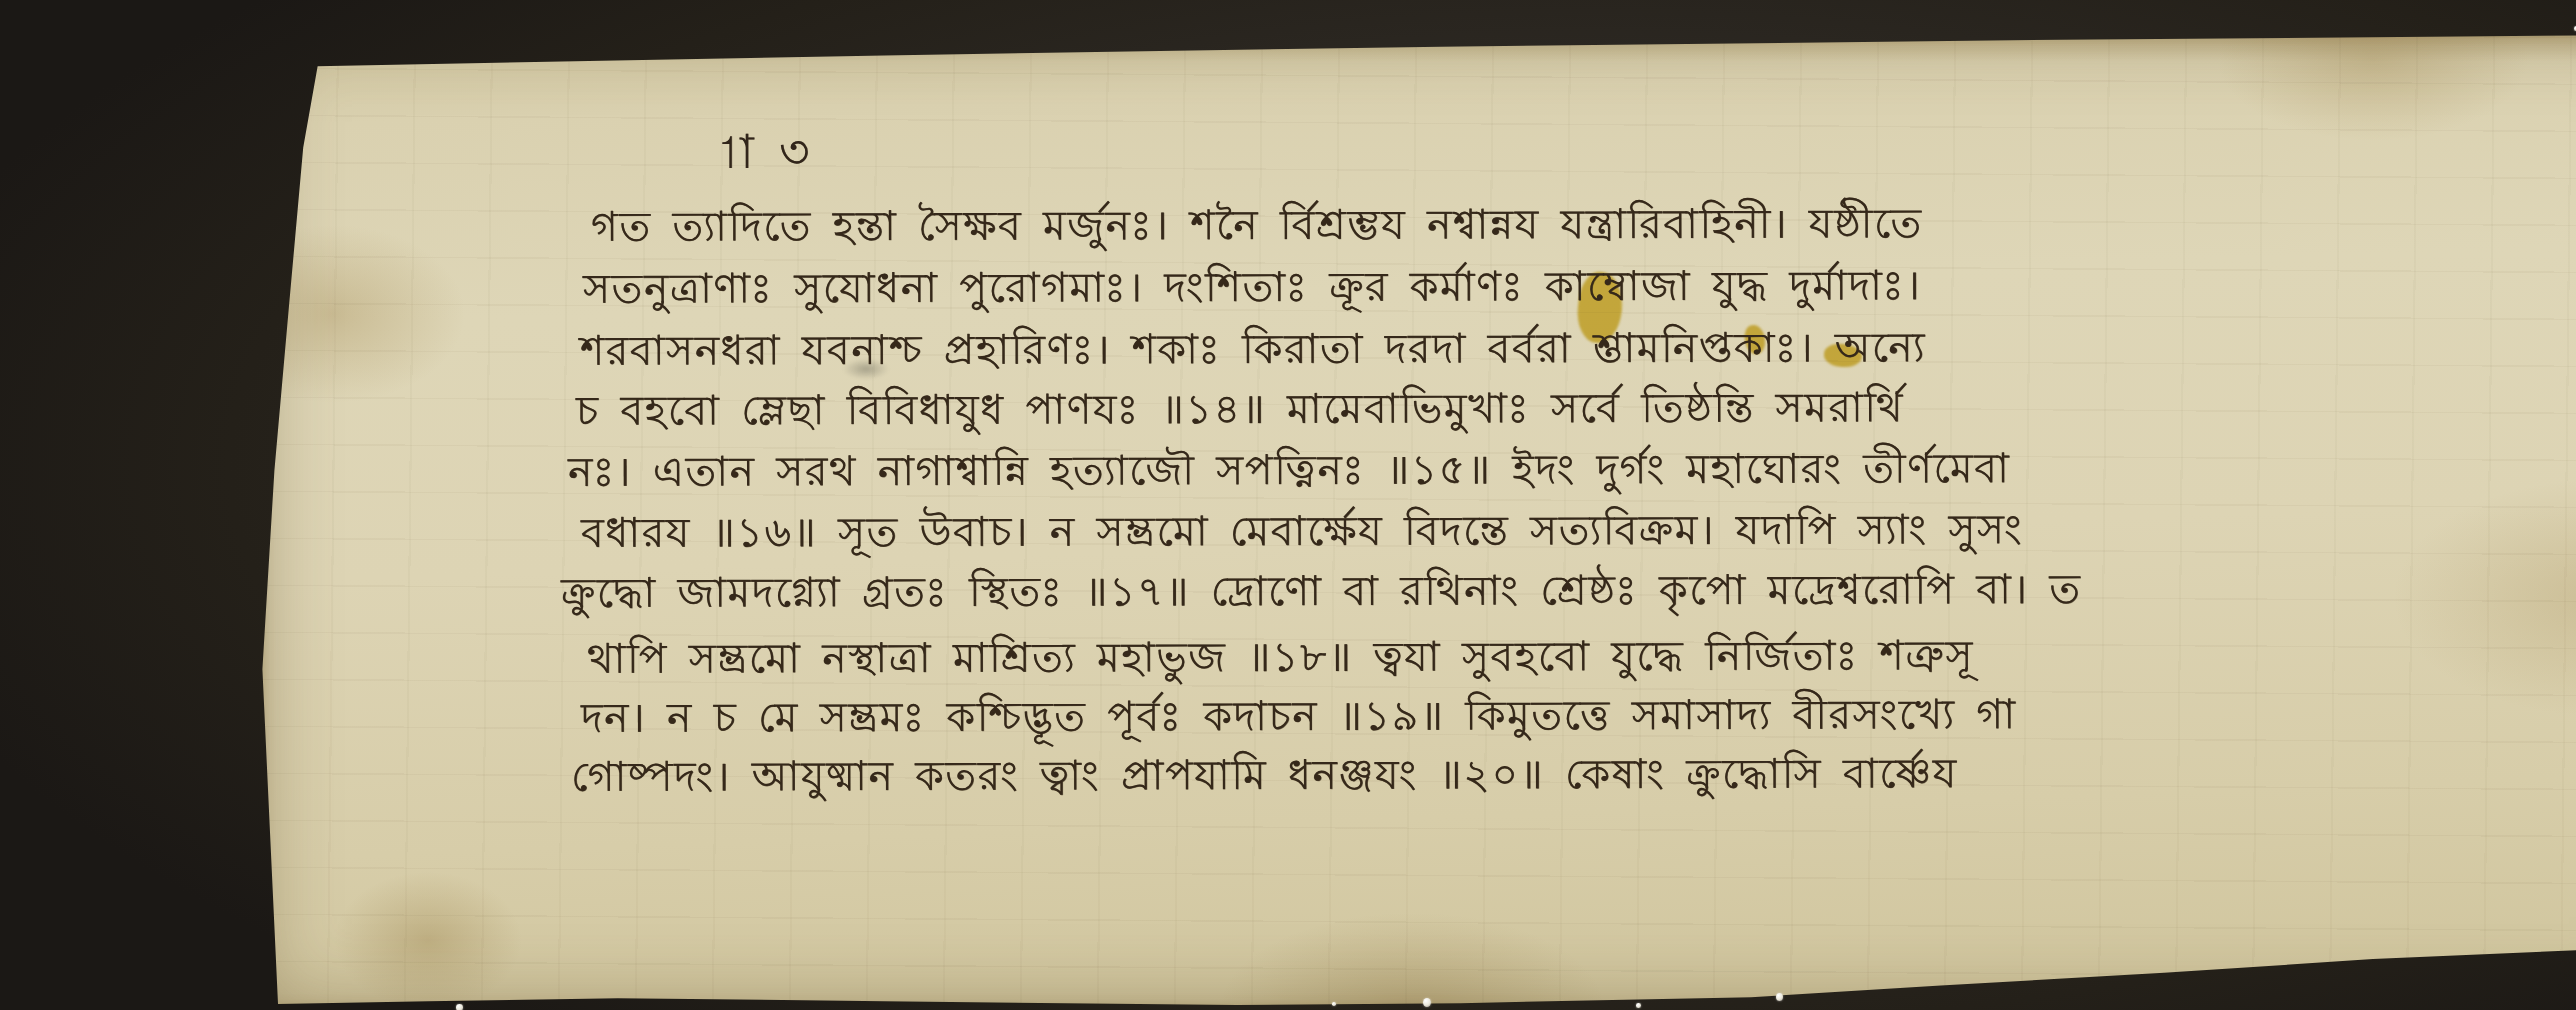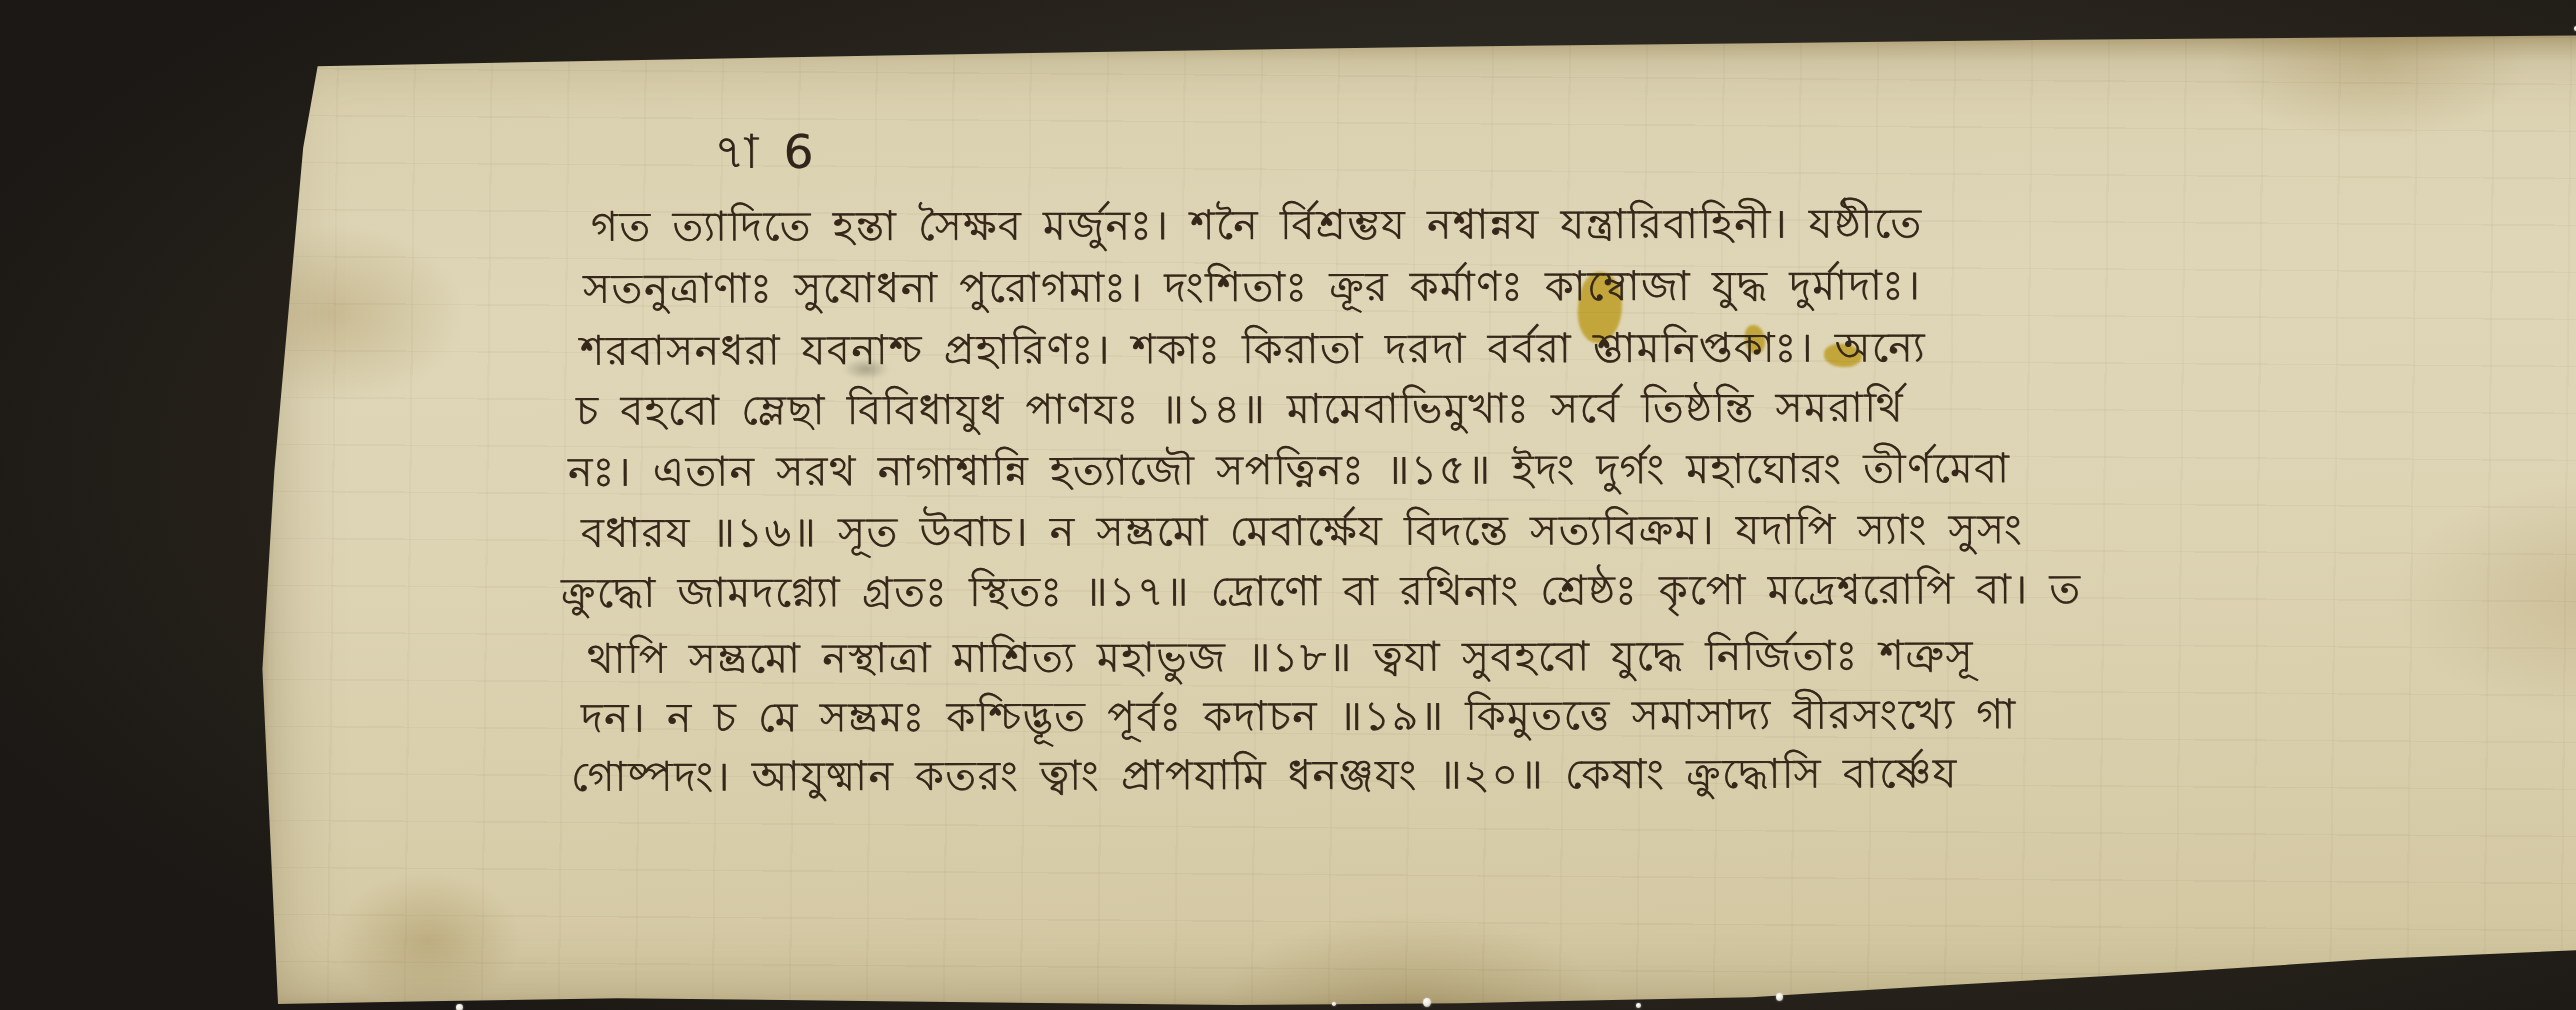"৭া 6" div.folio-mark { text: ৭া 6 -> 1া ৩ }
